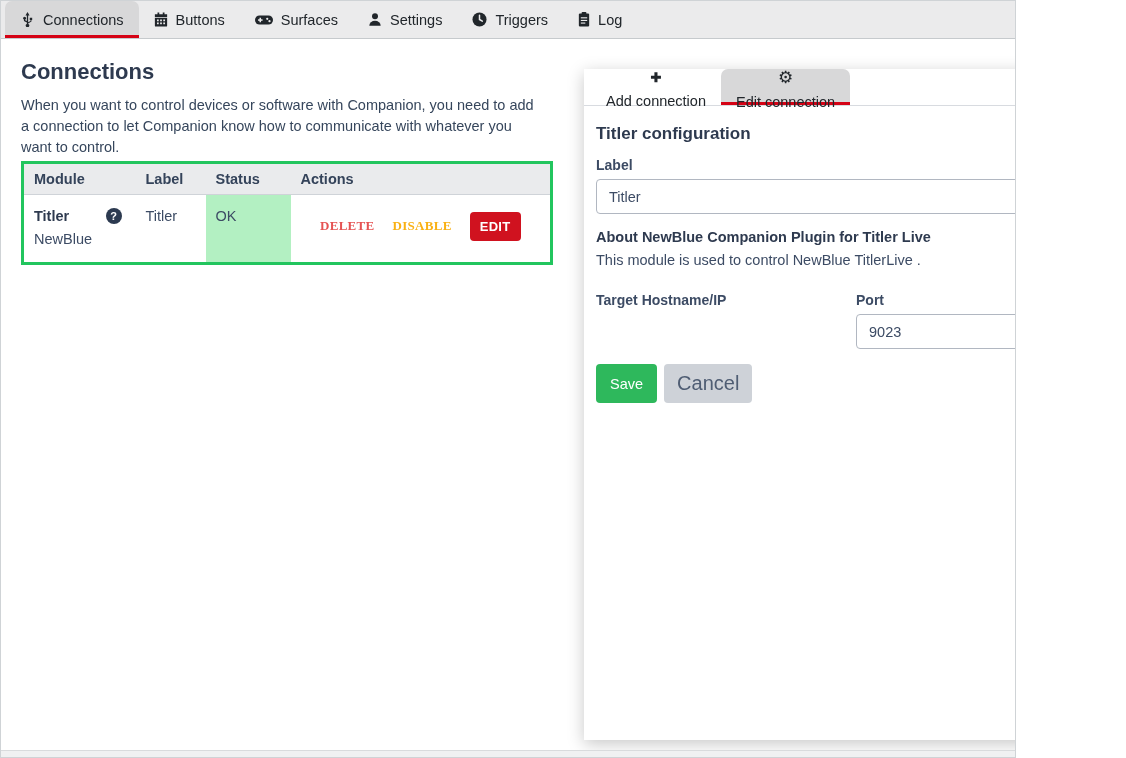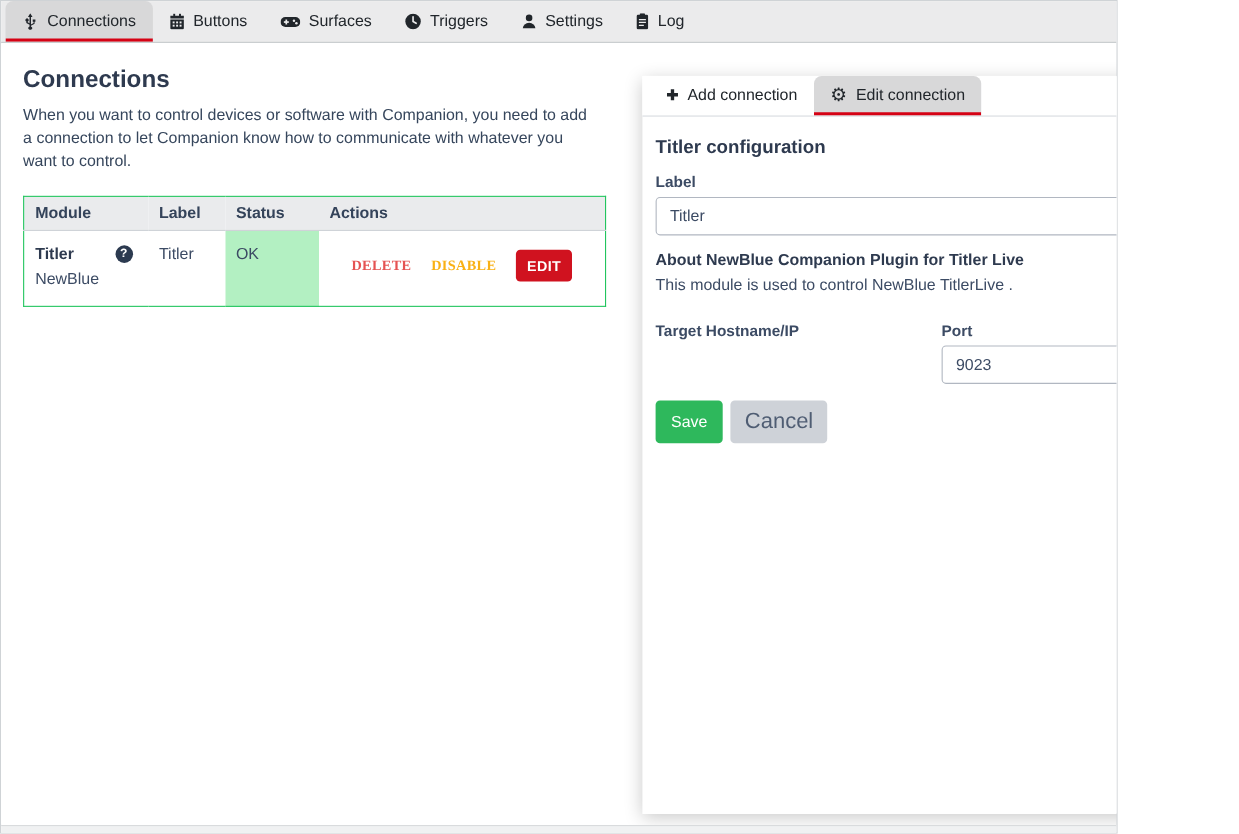"Triggers" div.tab { order: before "Settings" -> after "Settings" }
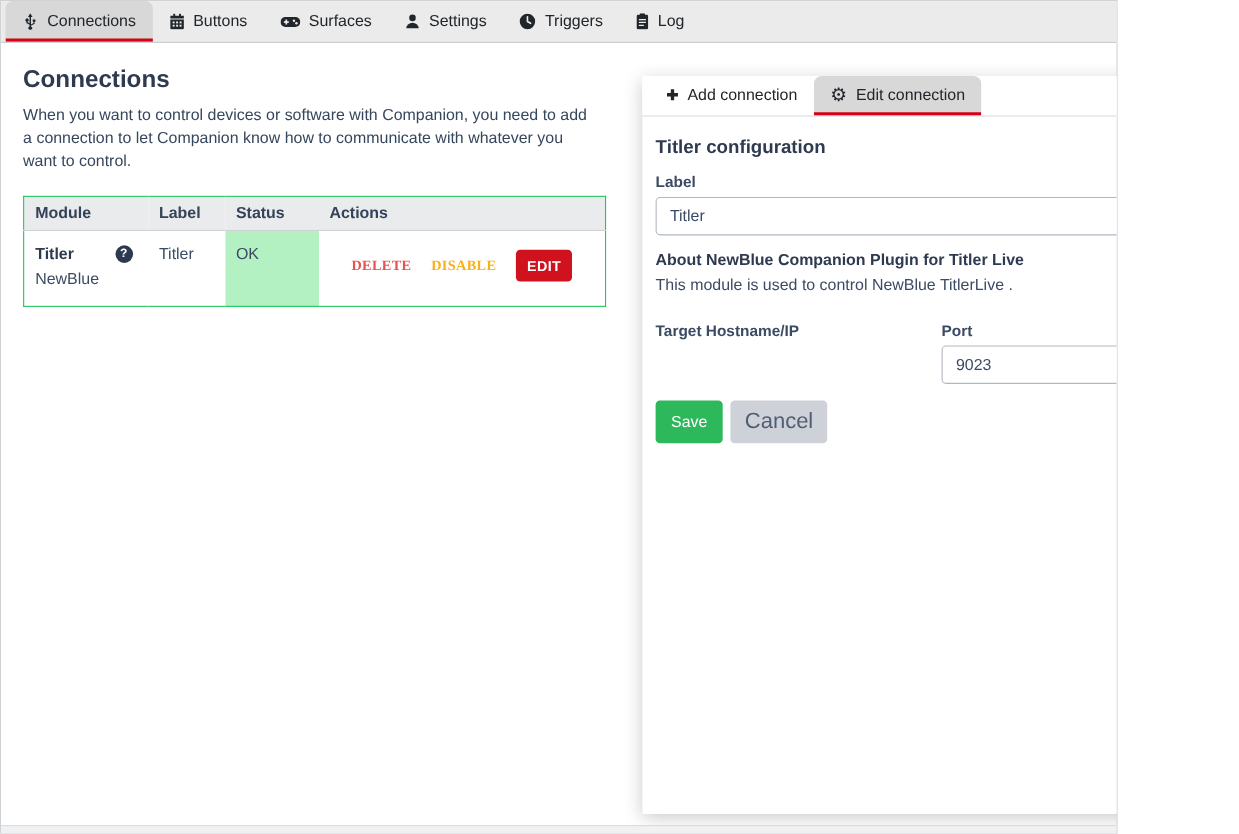"Add connection" .ptab { flex-direction: none -> column }
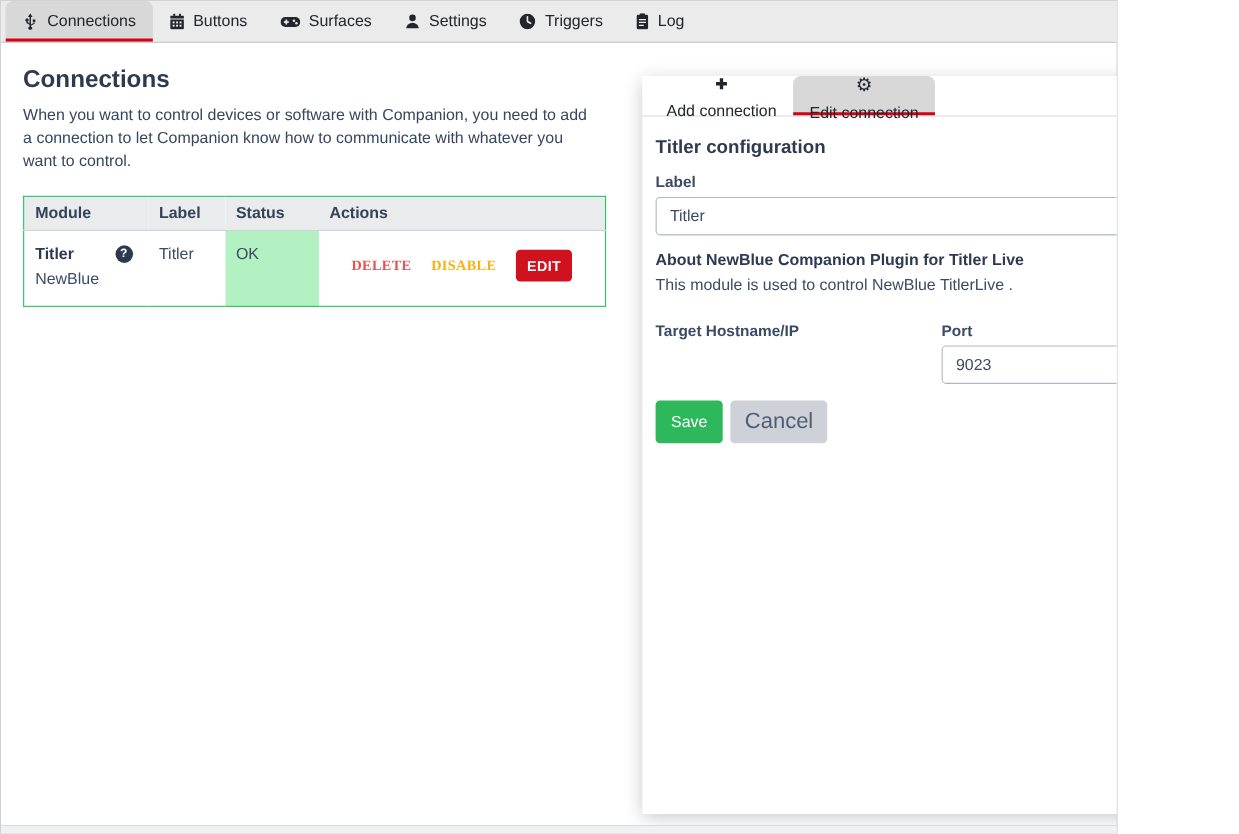"Module" table.conn-table { border: 1px solid #22c55e -> 3px solid #22c55e; margin-top: 20px -> 3px }
